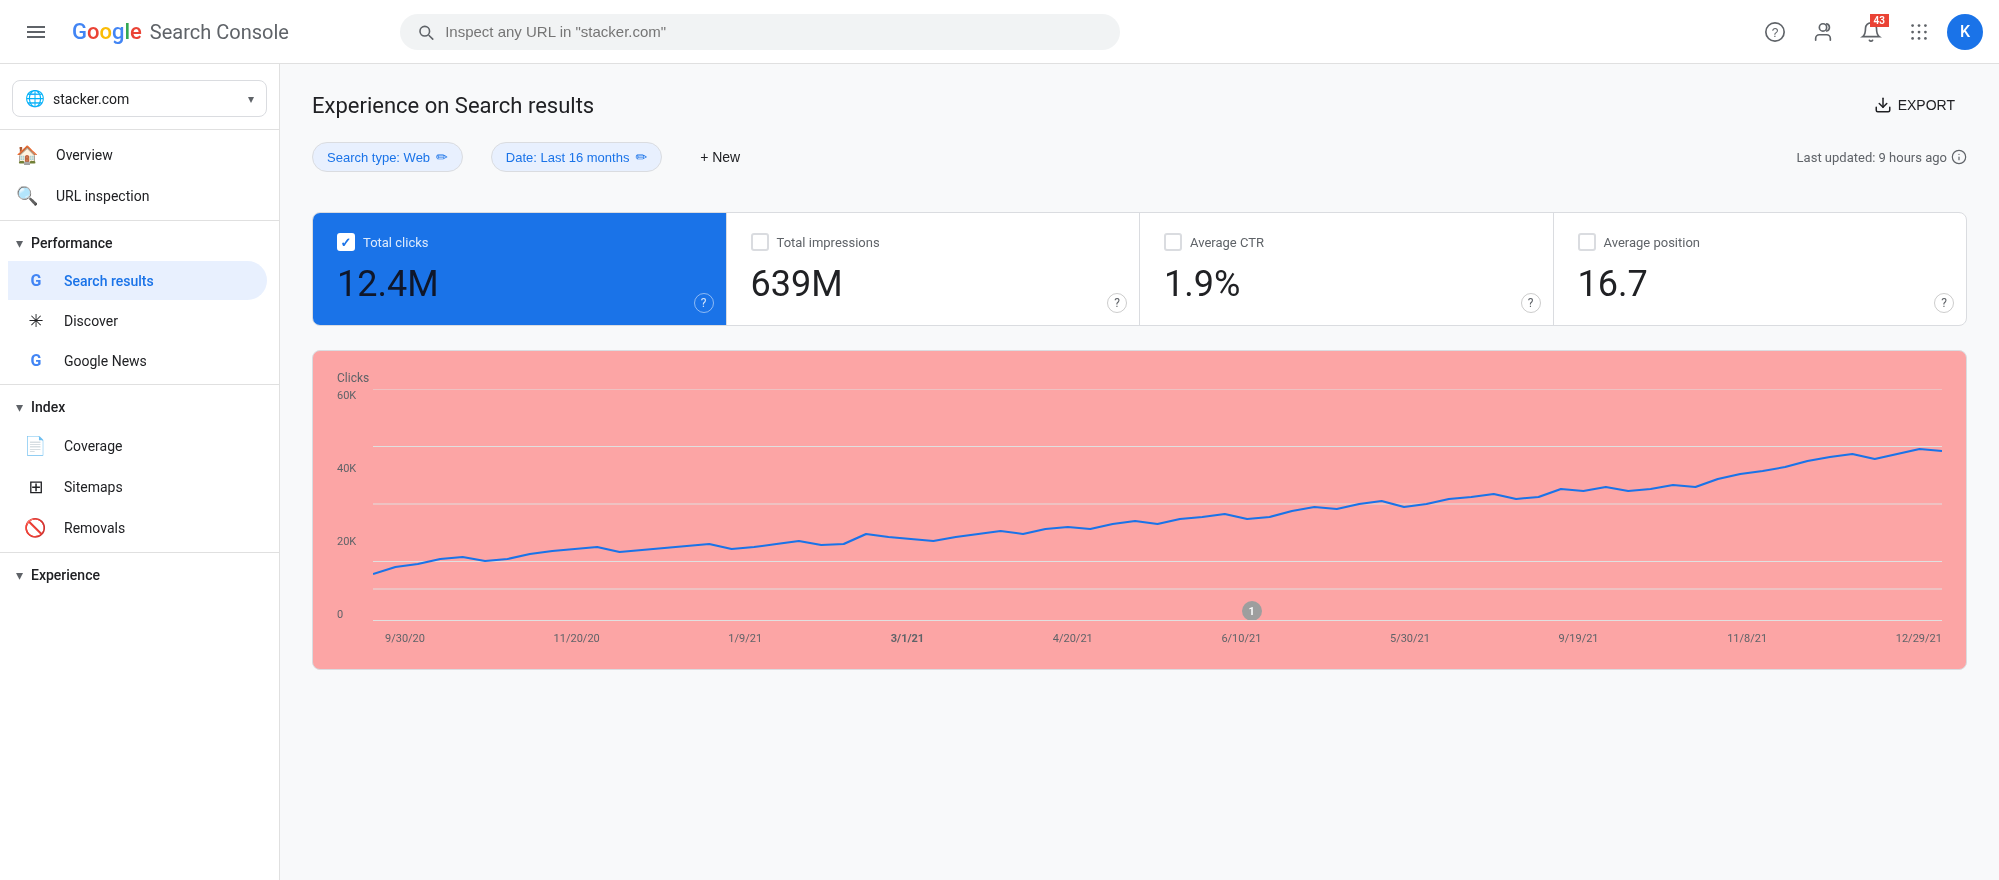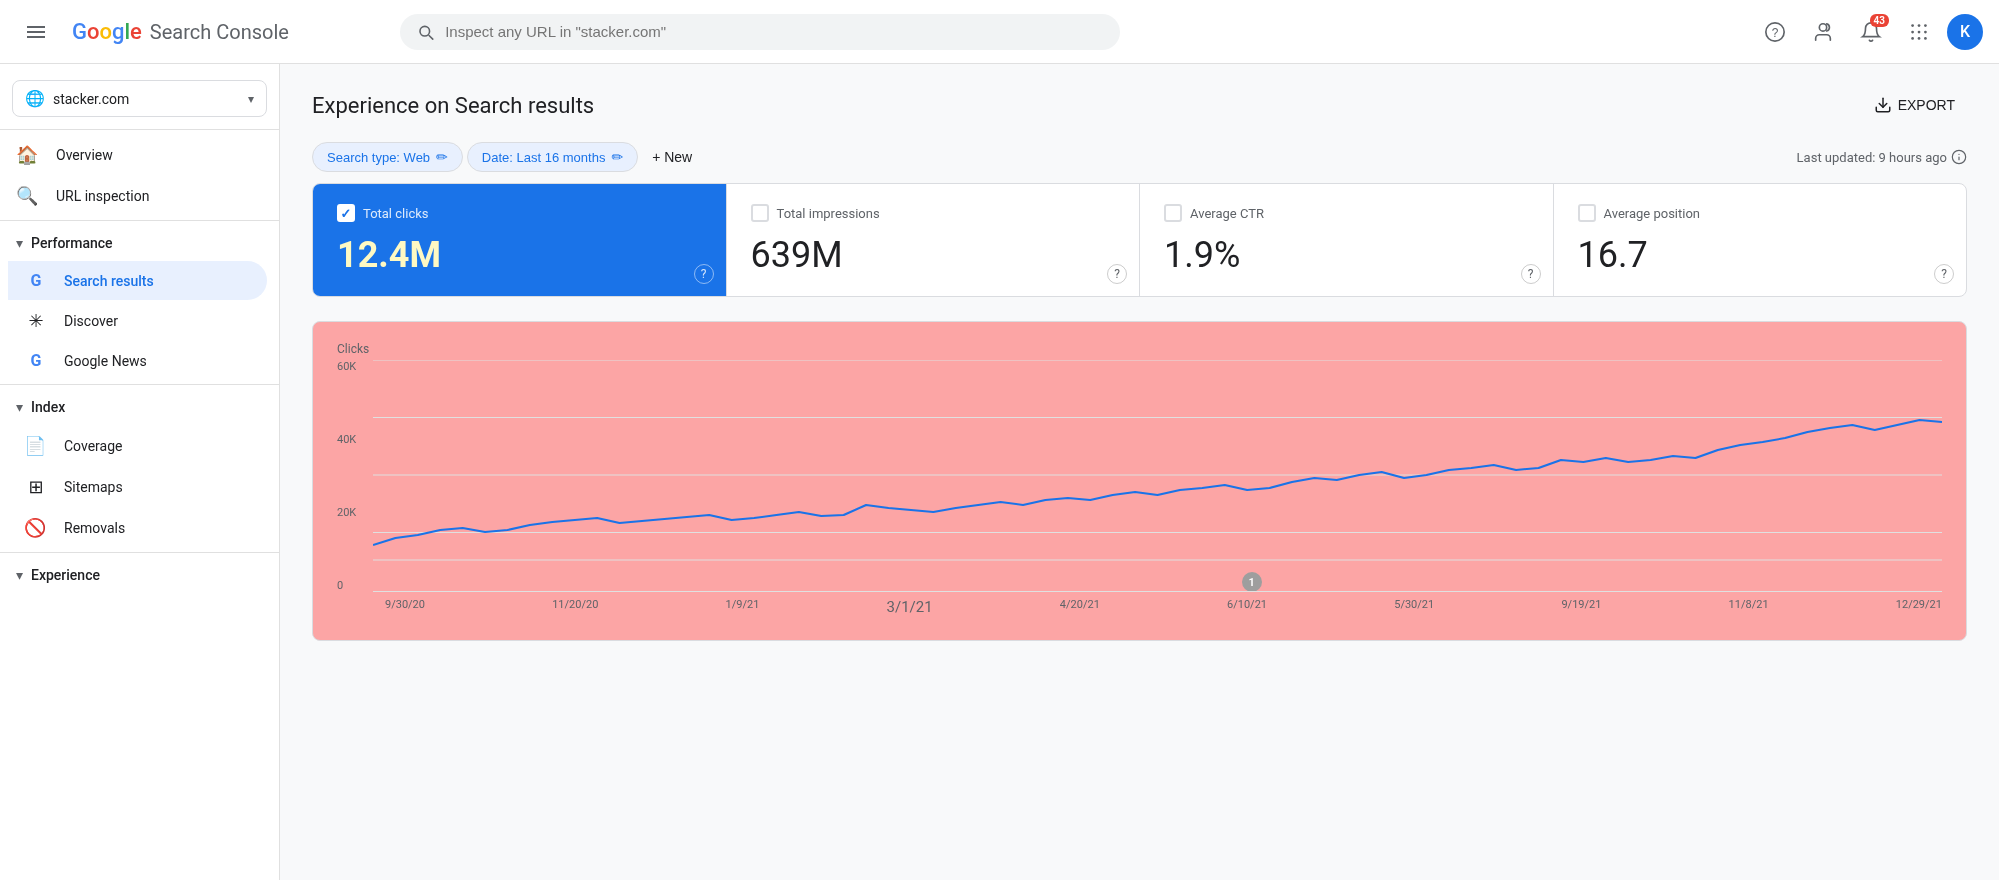"43" .badge { border-radius: 6px -> 0 }
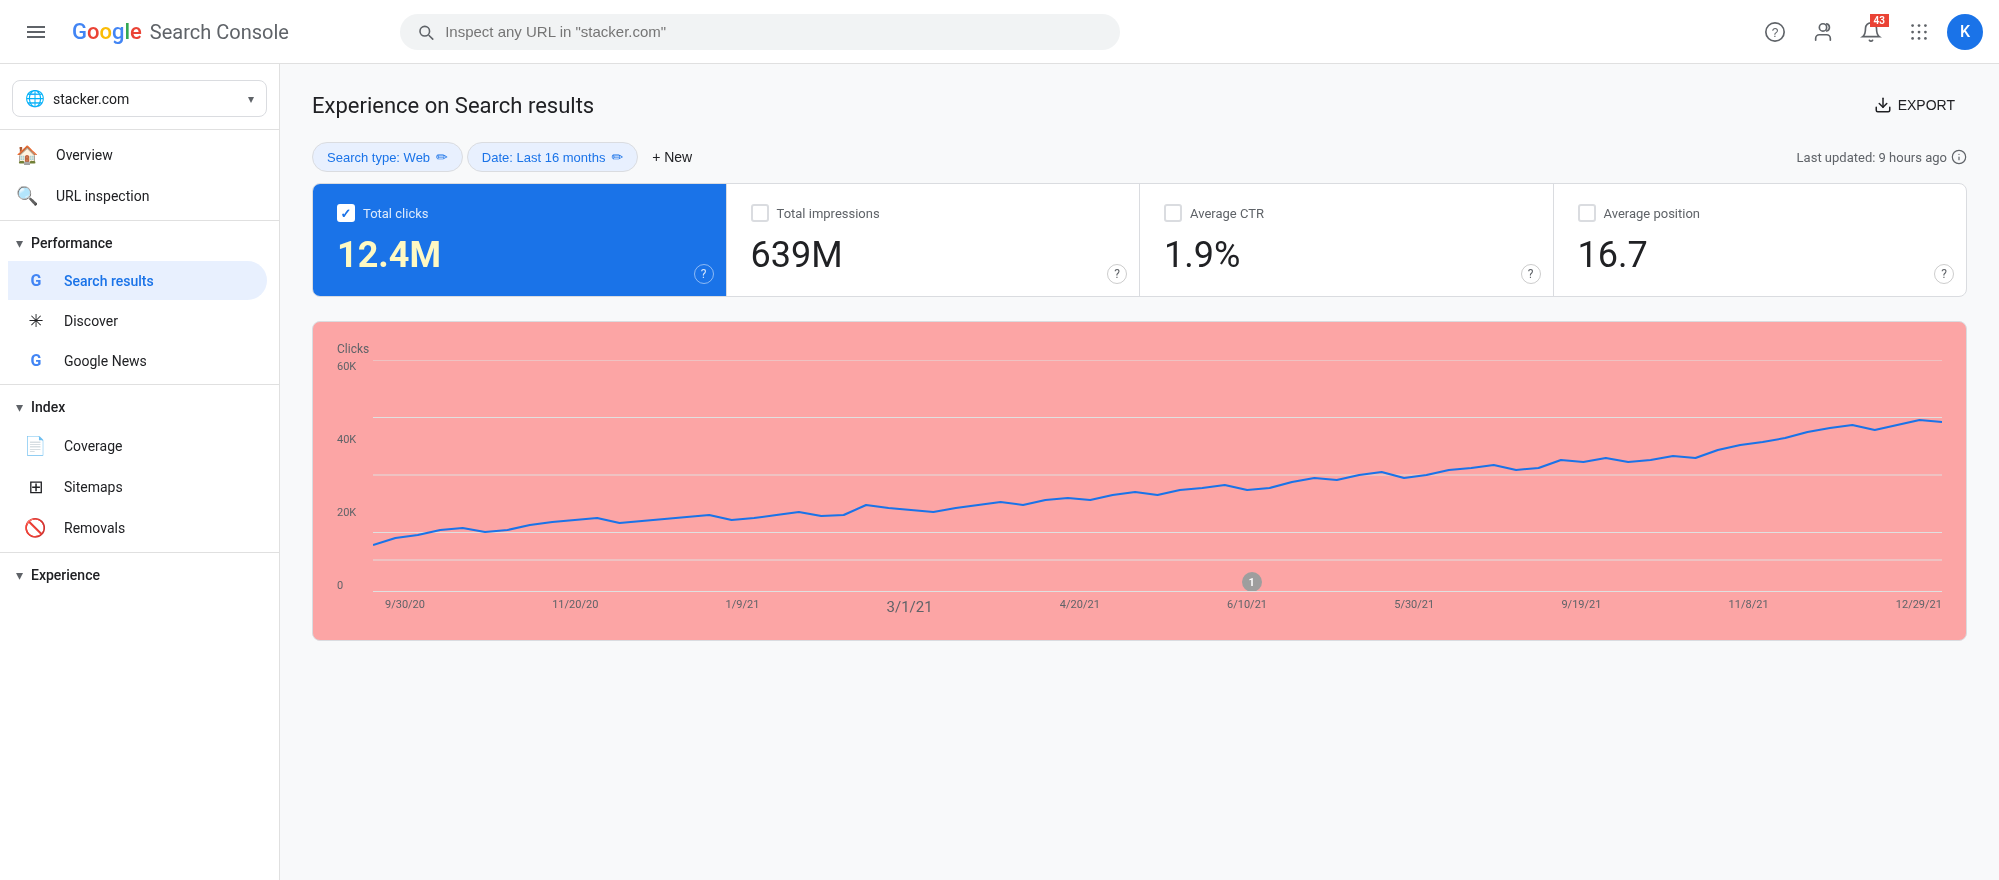"Search type: Web" .filter-bar { gap: 4px -> 28px; margin-bottom: 11px -> 40px }
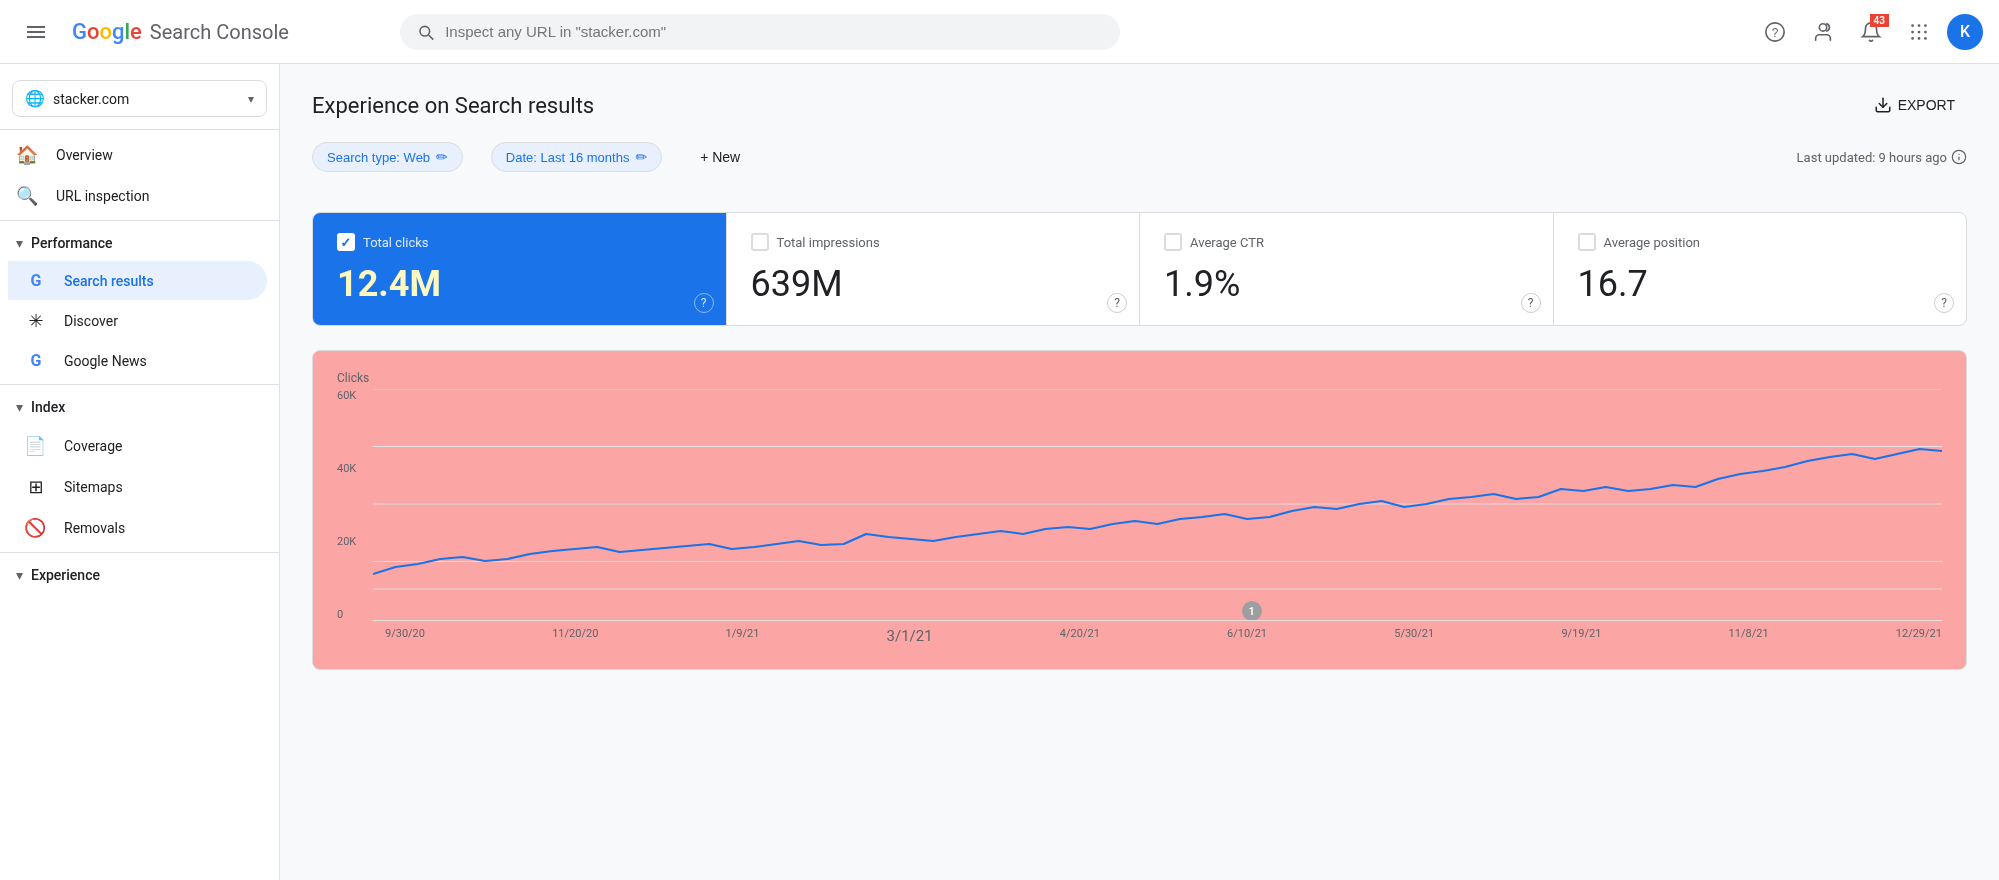"12.4M" .metric-card.active .metric-value { color: #fef9c3 -> #0f172a; font-weight: bold -> none }
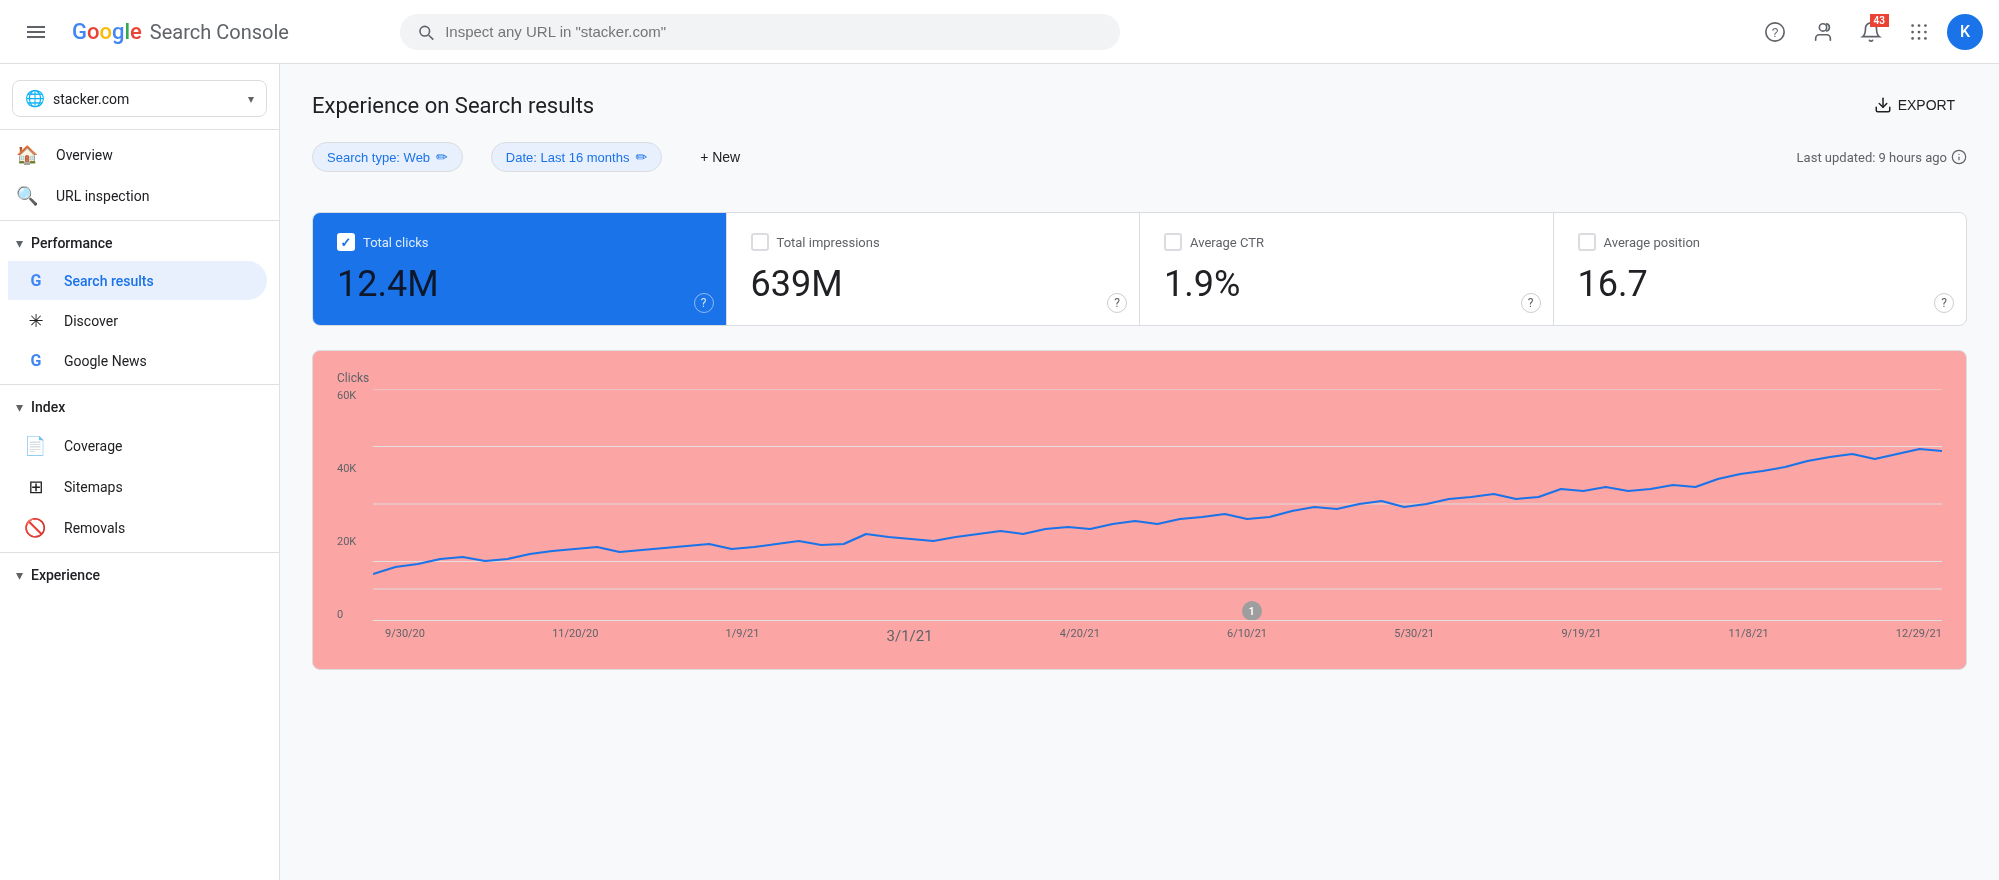"3/1/21" span { font-size: 15px -> 11px; font-weight: none -> bold }
